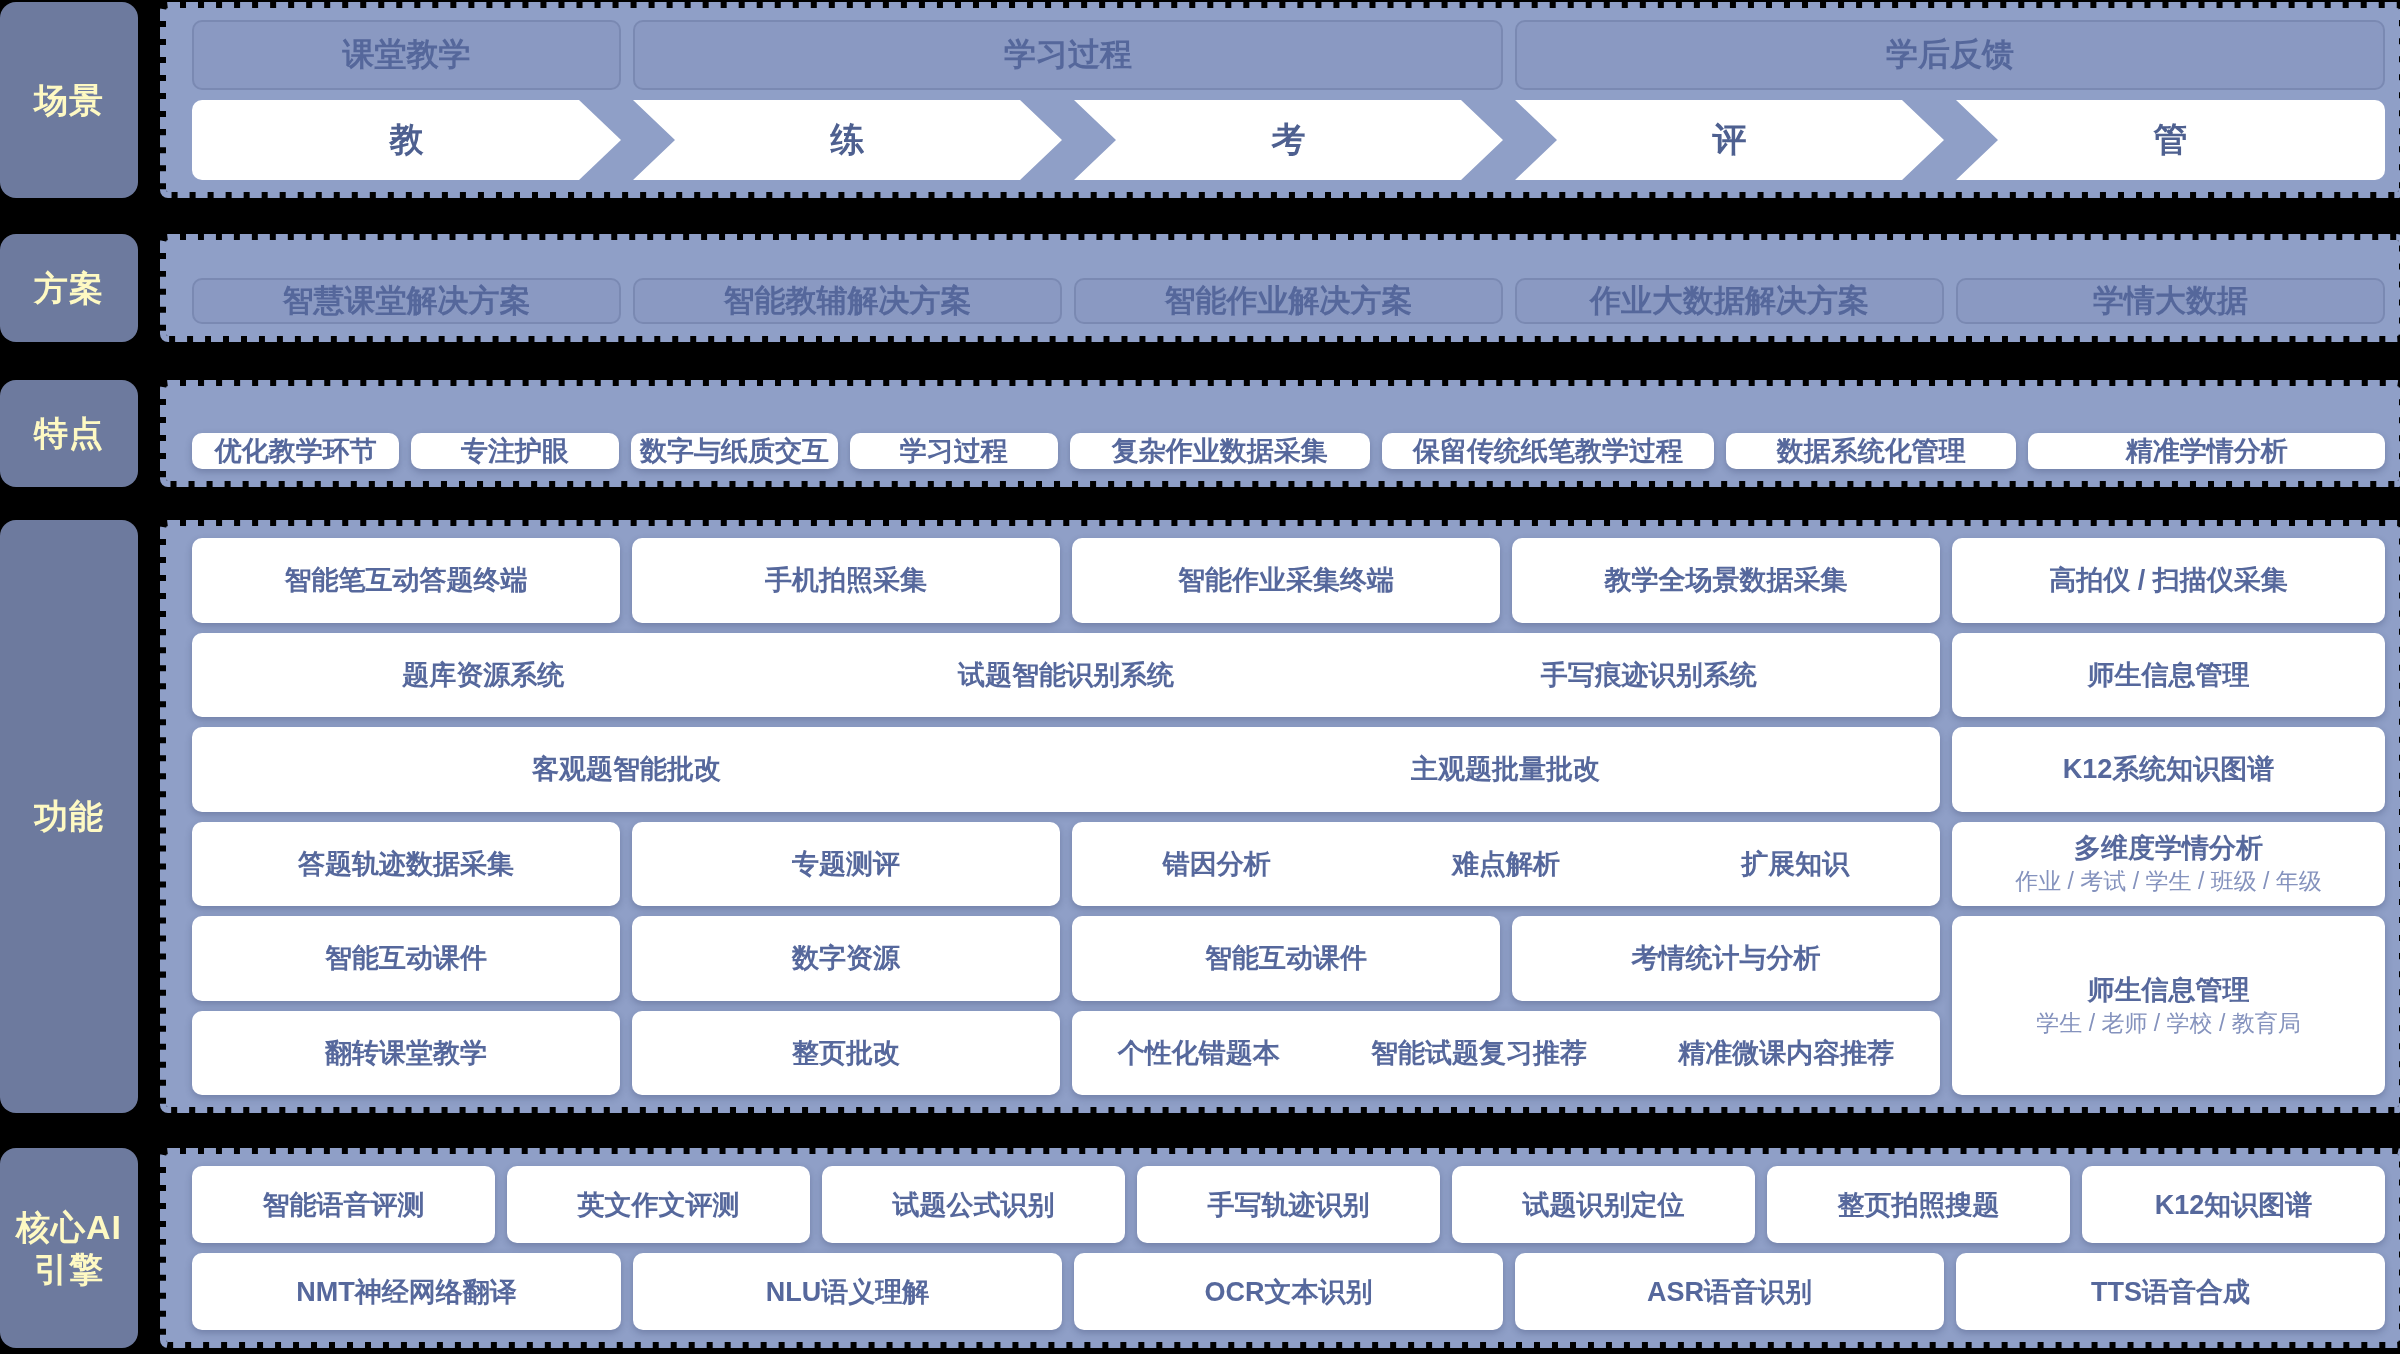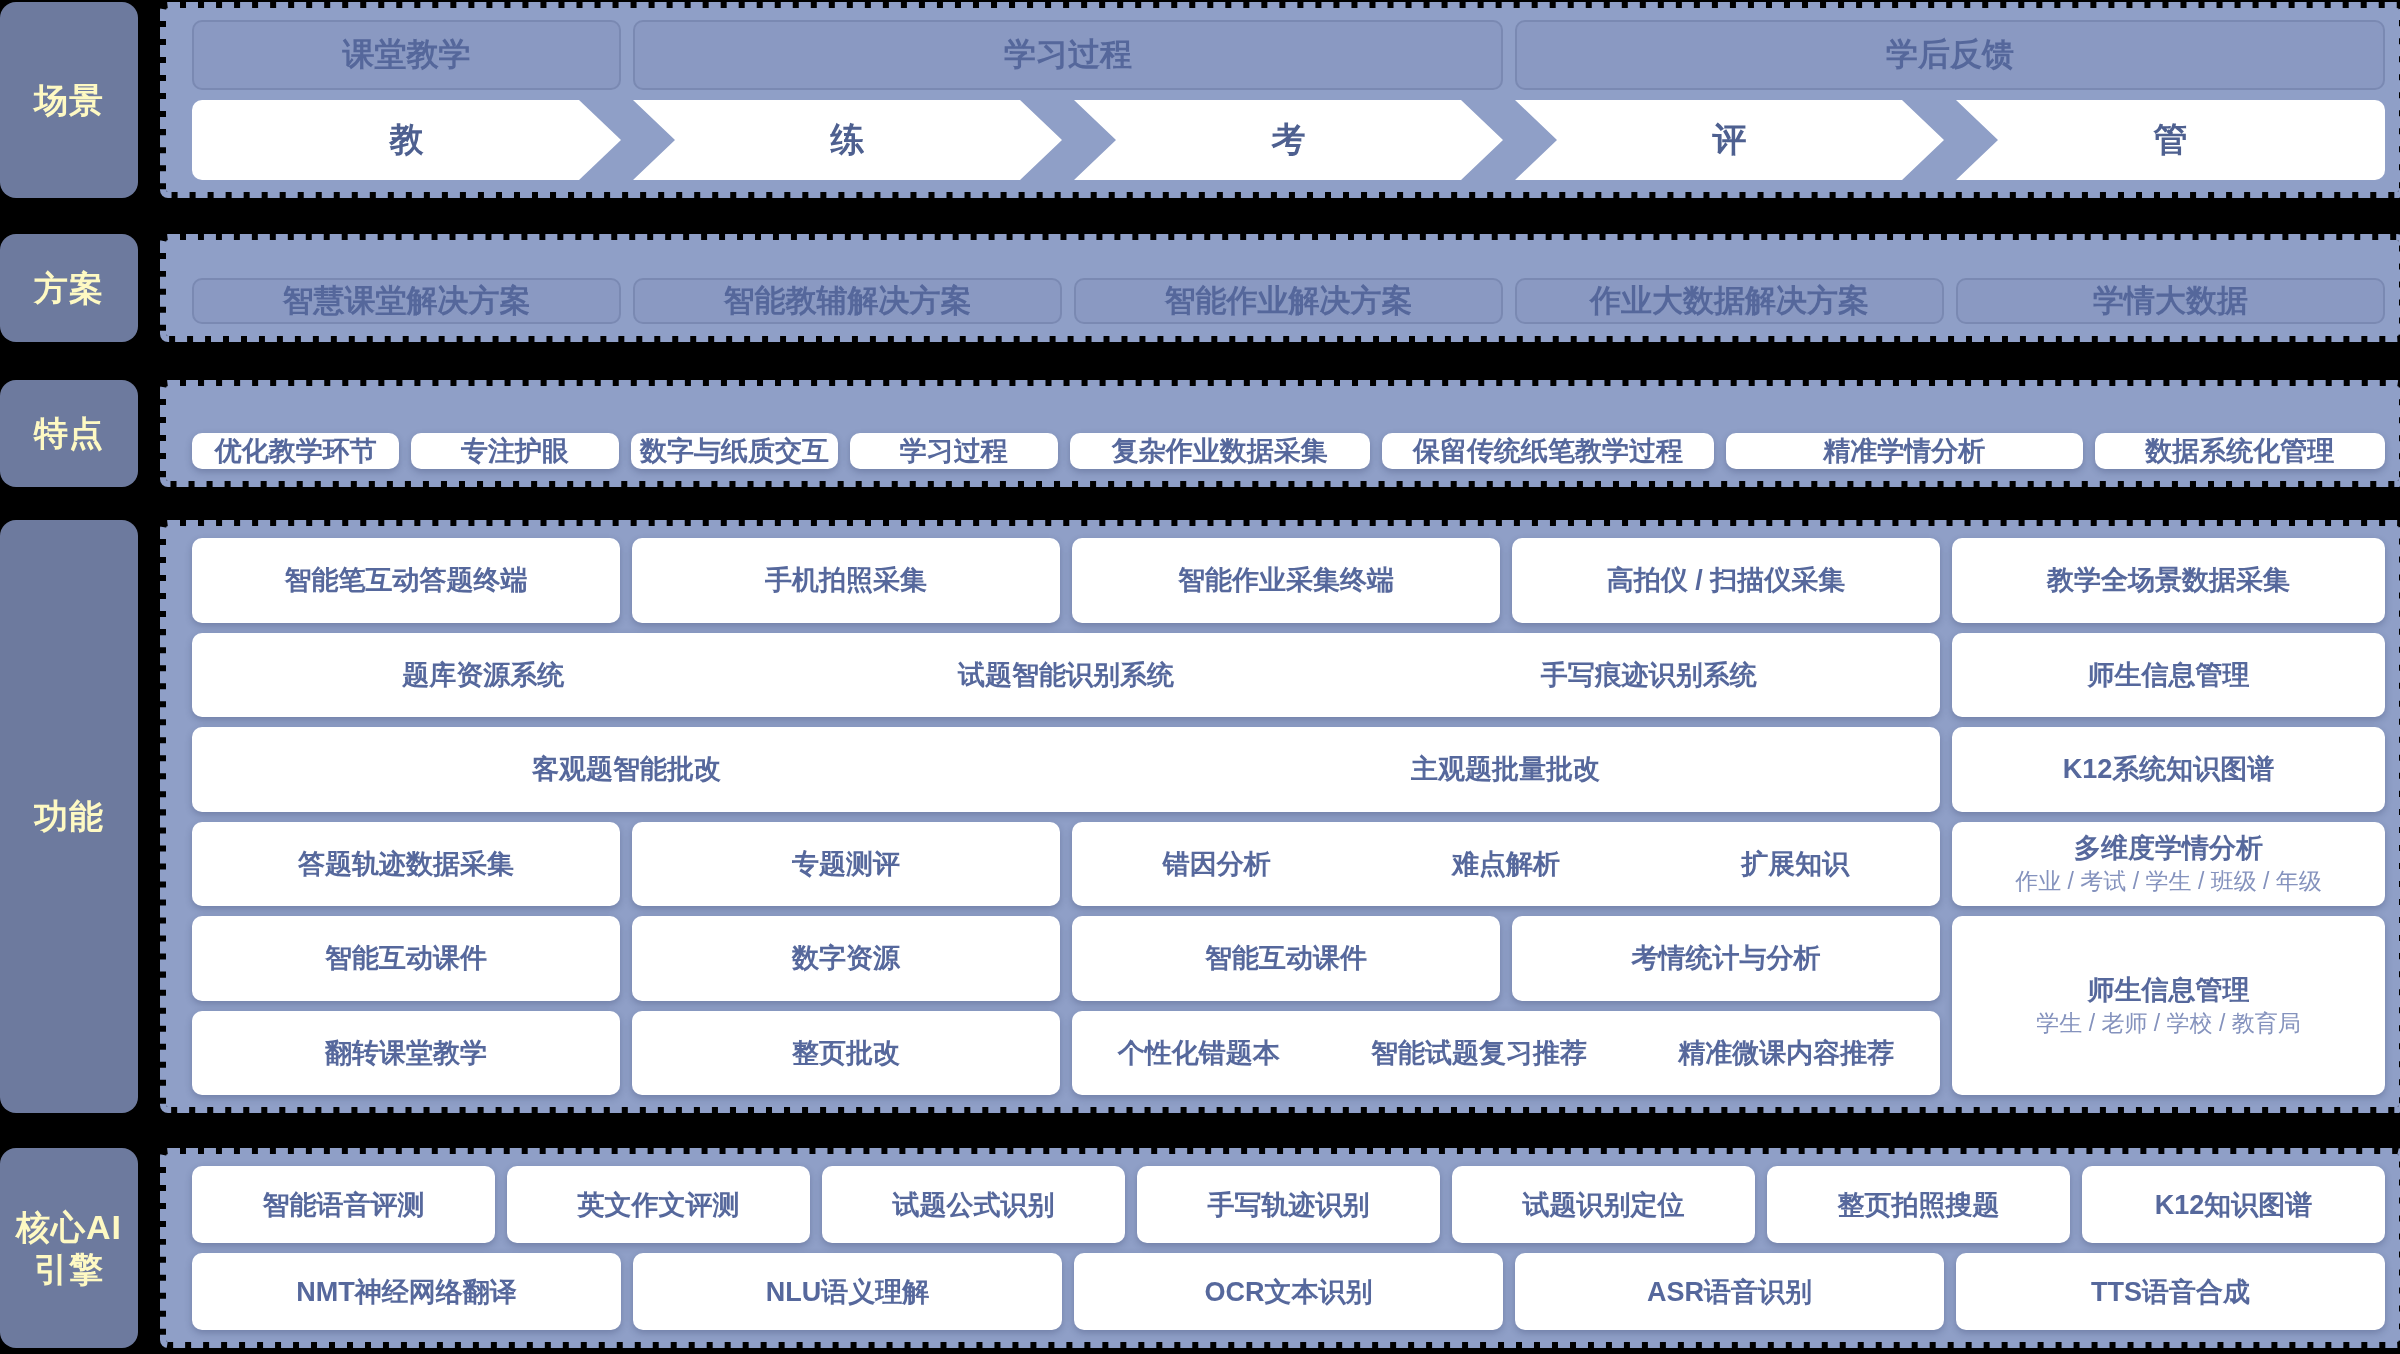"精准学情分析" div.white-box { order: before "数据系统化管理" -> after "数据系统化管理" }
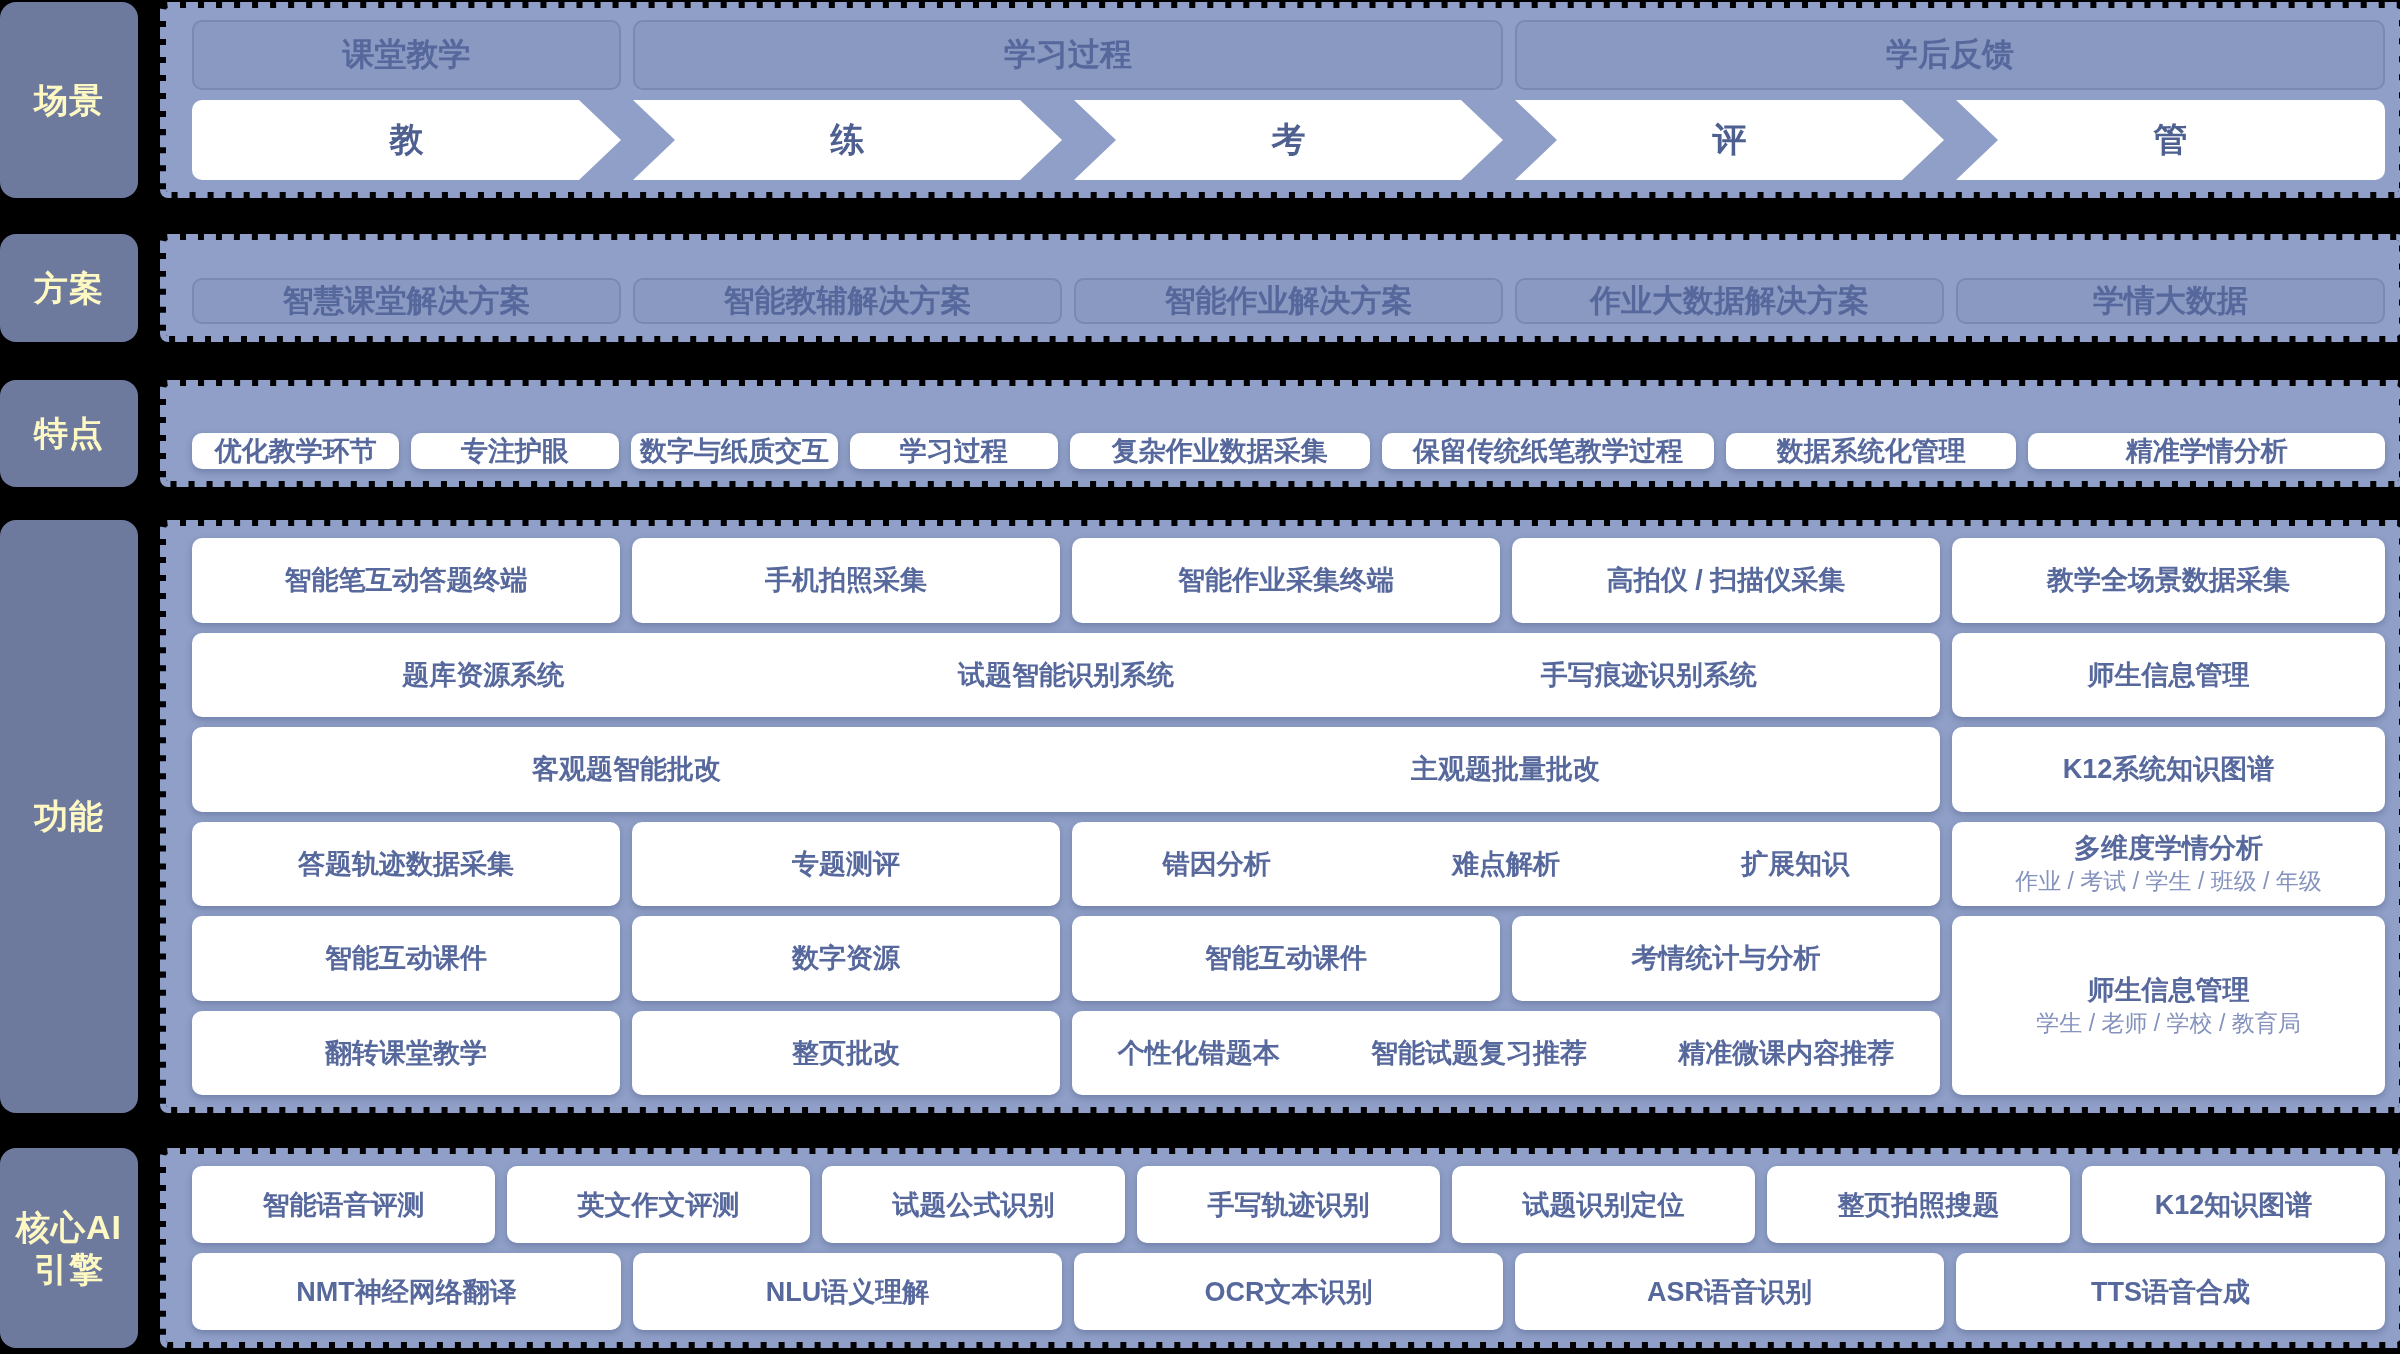"高拍仪 / 扫描仪采集" div.white-box { order: before "教学全场景数据采集" -> after "教学全场景数据采集" }
